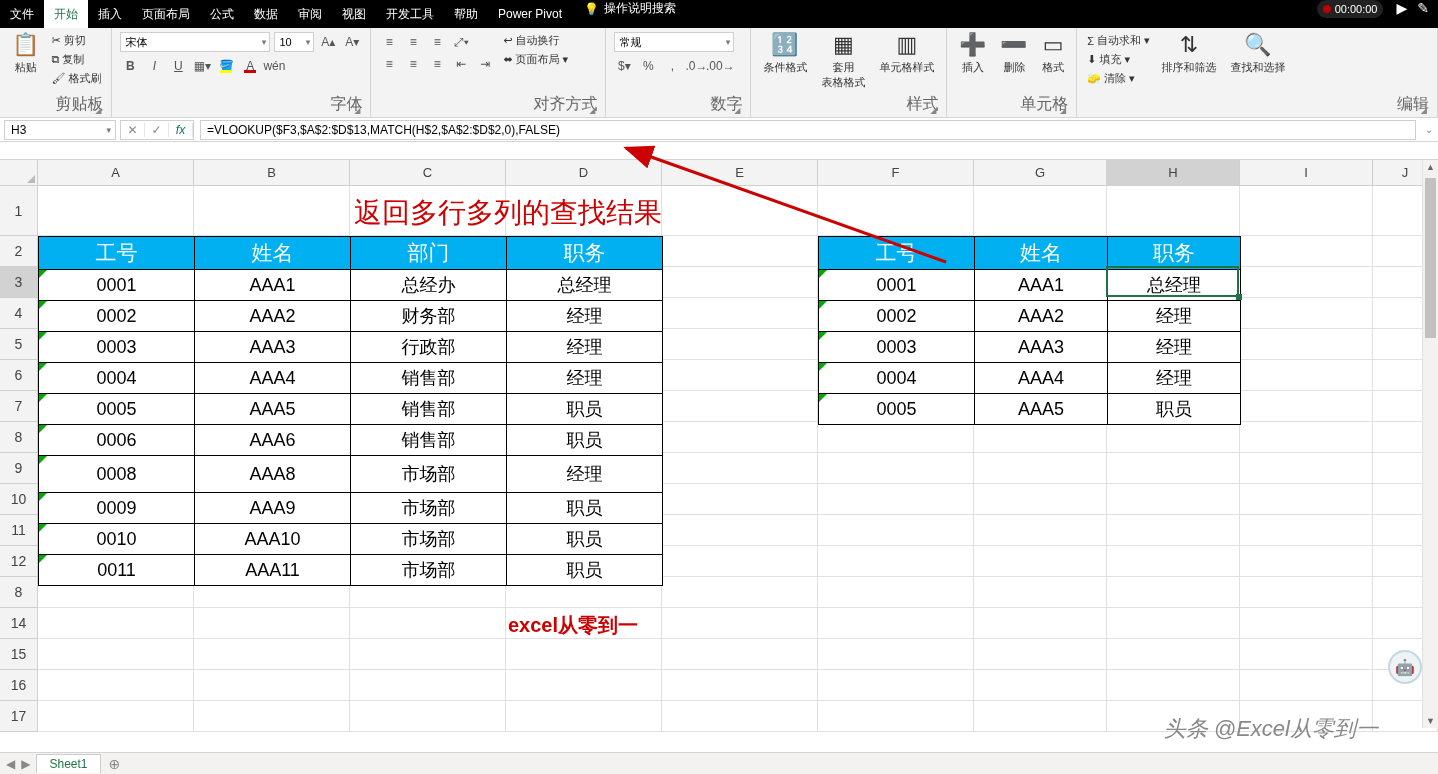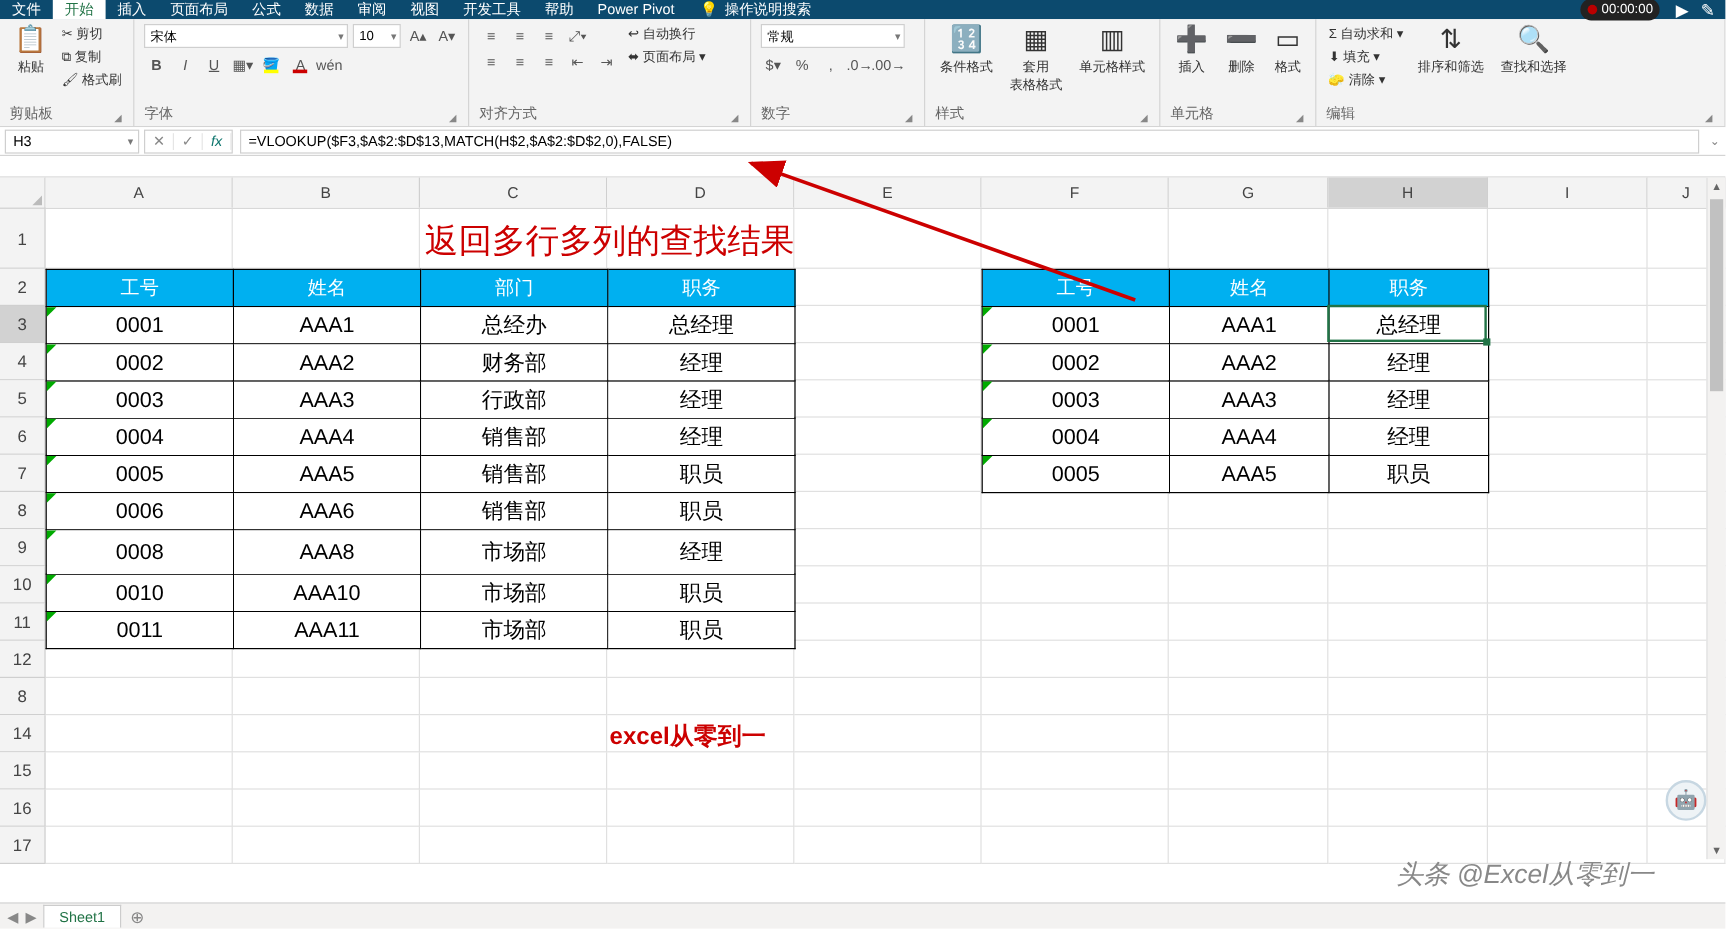"文件" .tabs { align-items: center -> flex-start; background: #0c4a6e -> #000000; height: 16px -> 28px }
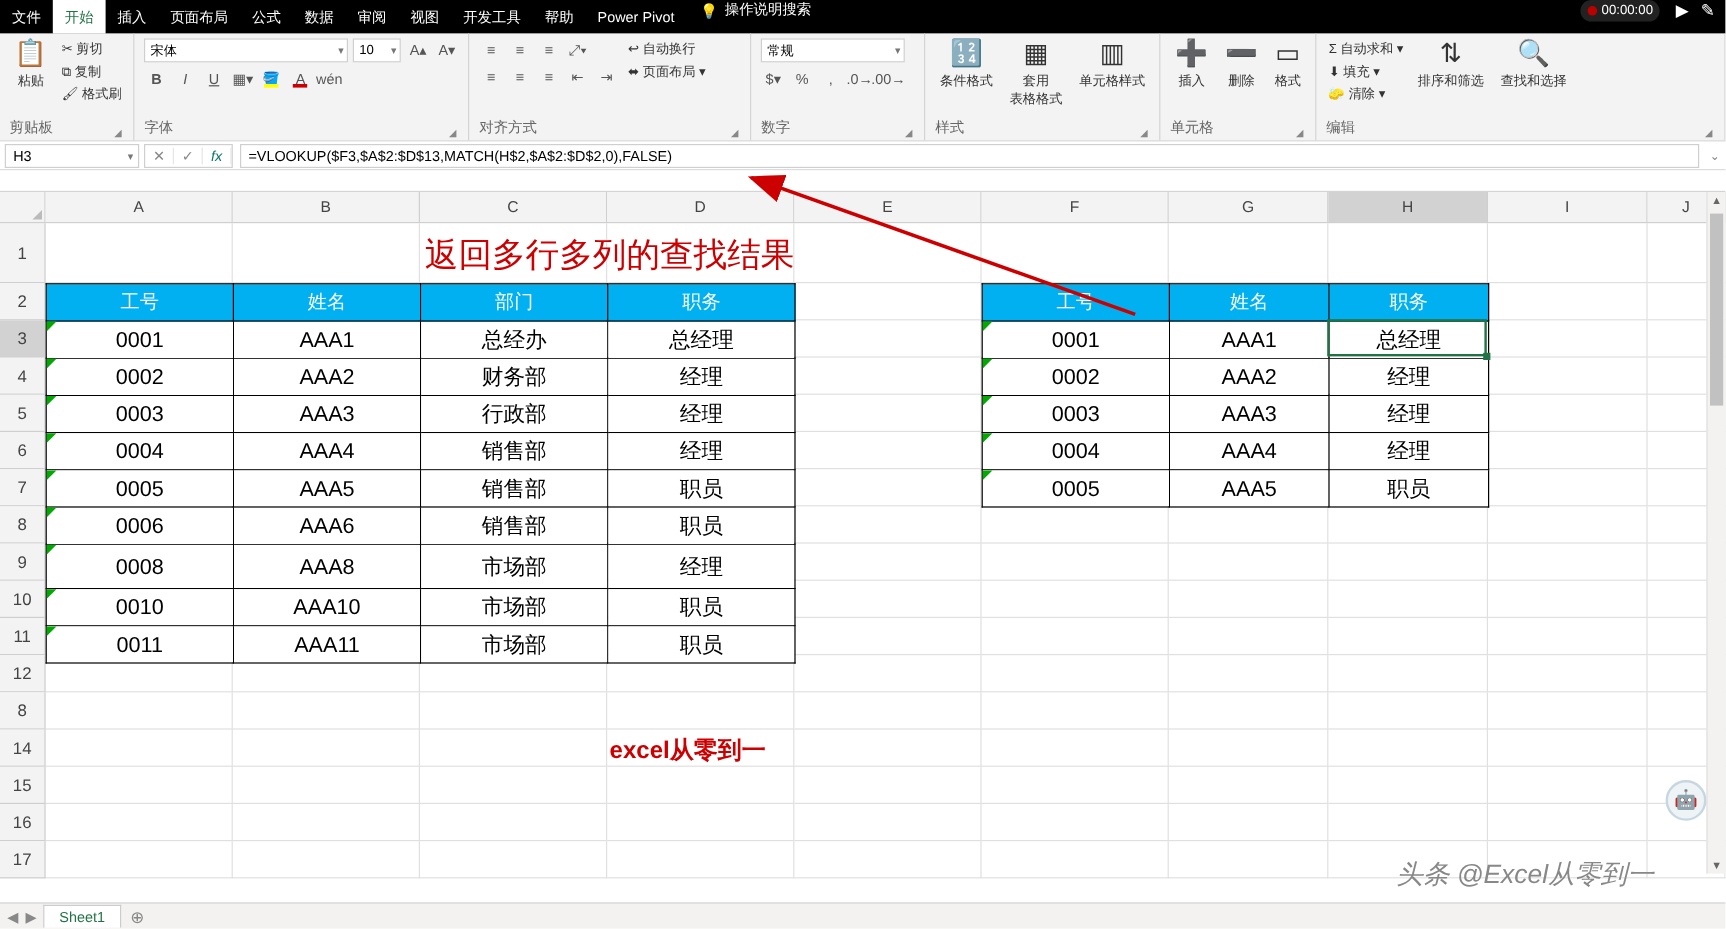"宋体" div.sel { width: 170px -> 150px }
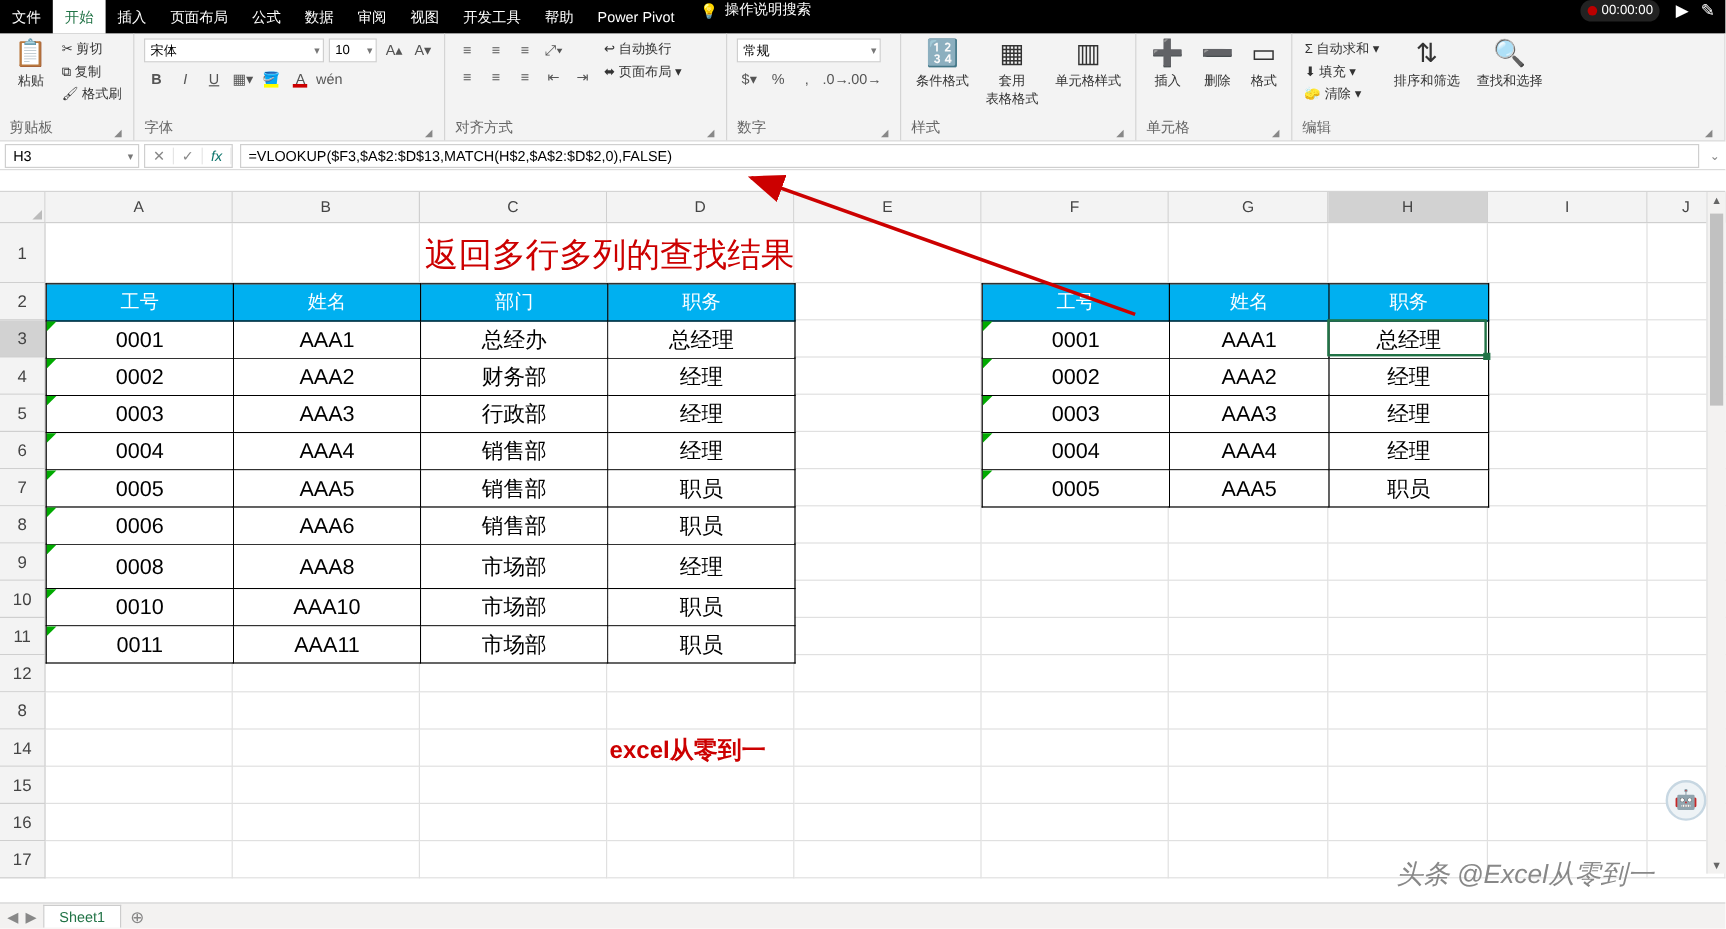"剪贴板" .group-label { font-size: 12px -> 16px; text-align: left -> right }
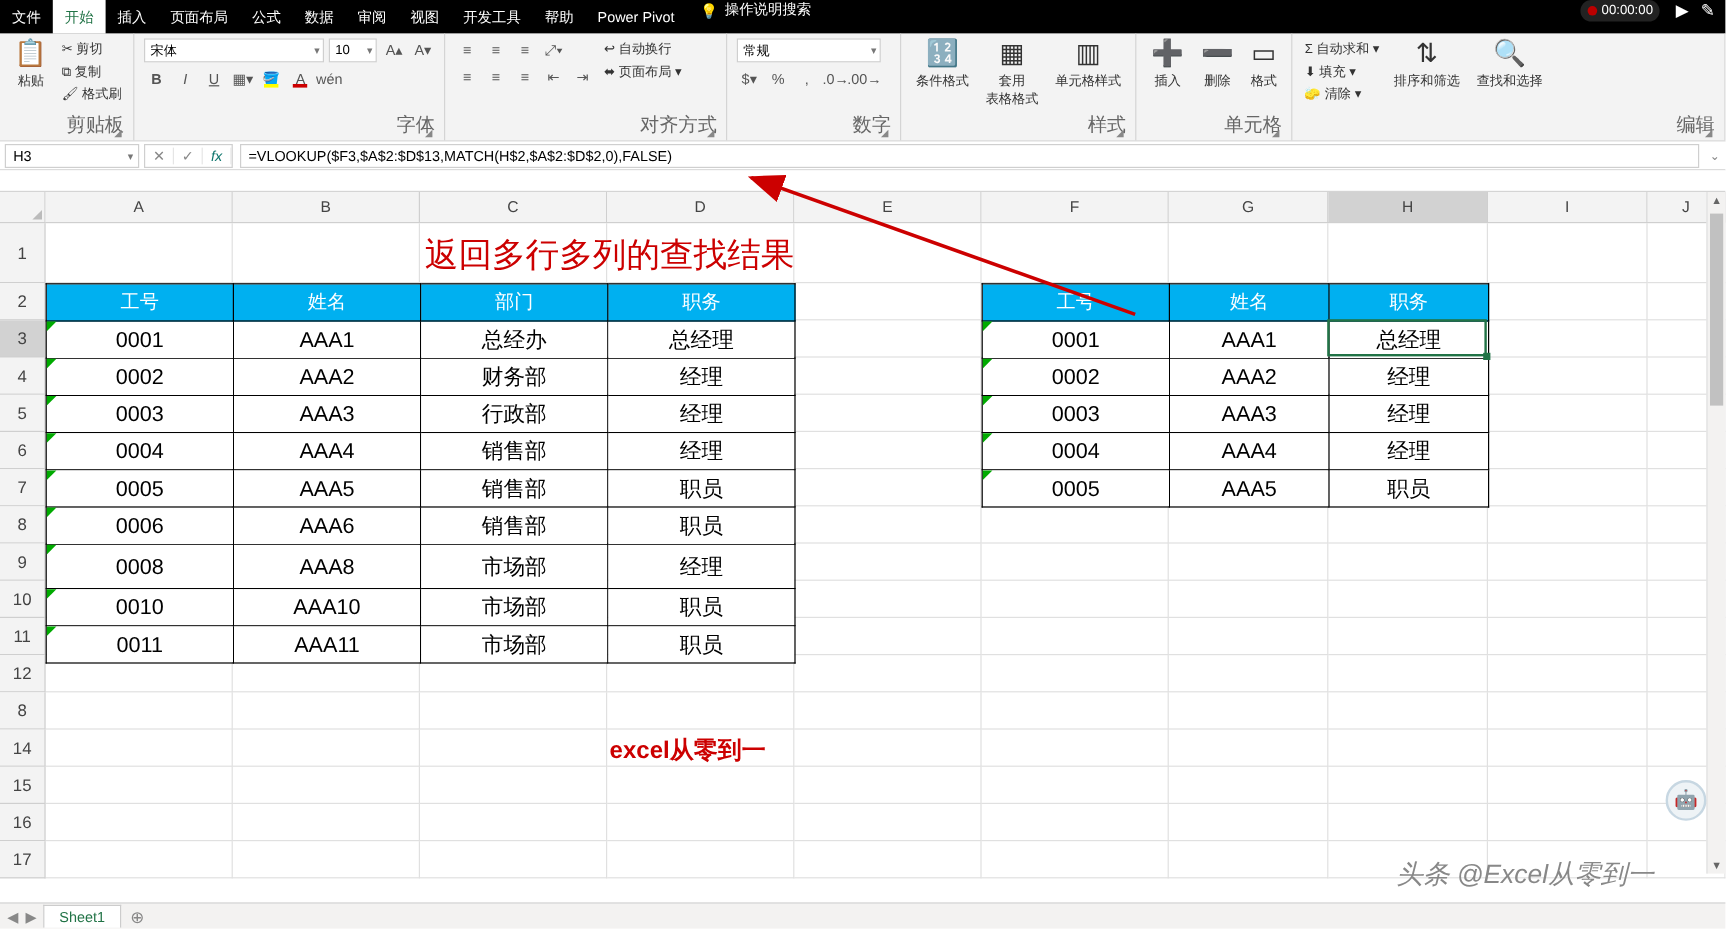"工号" .data-table th { font-size: 16px -> 21px }
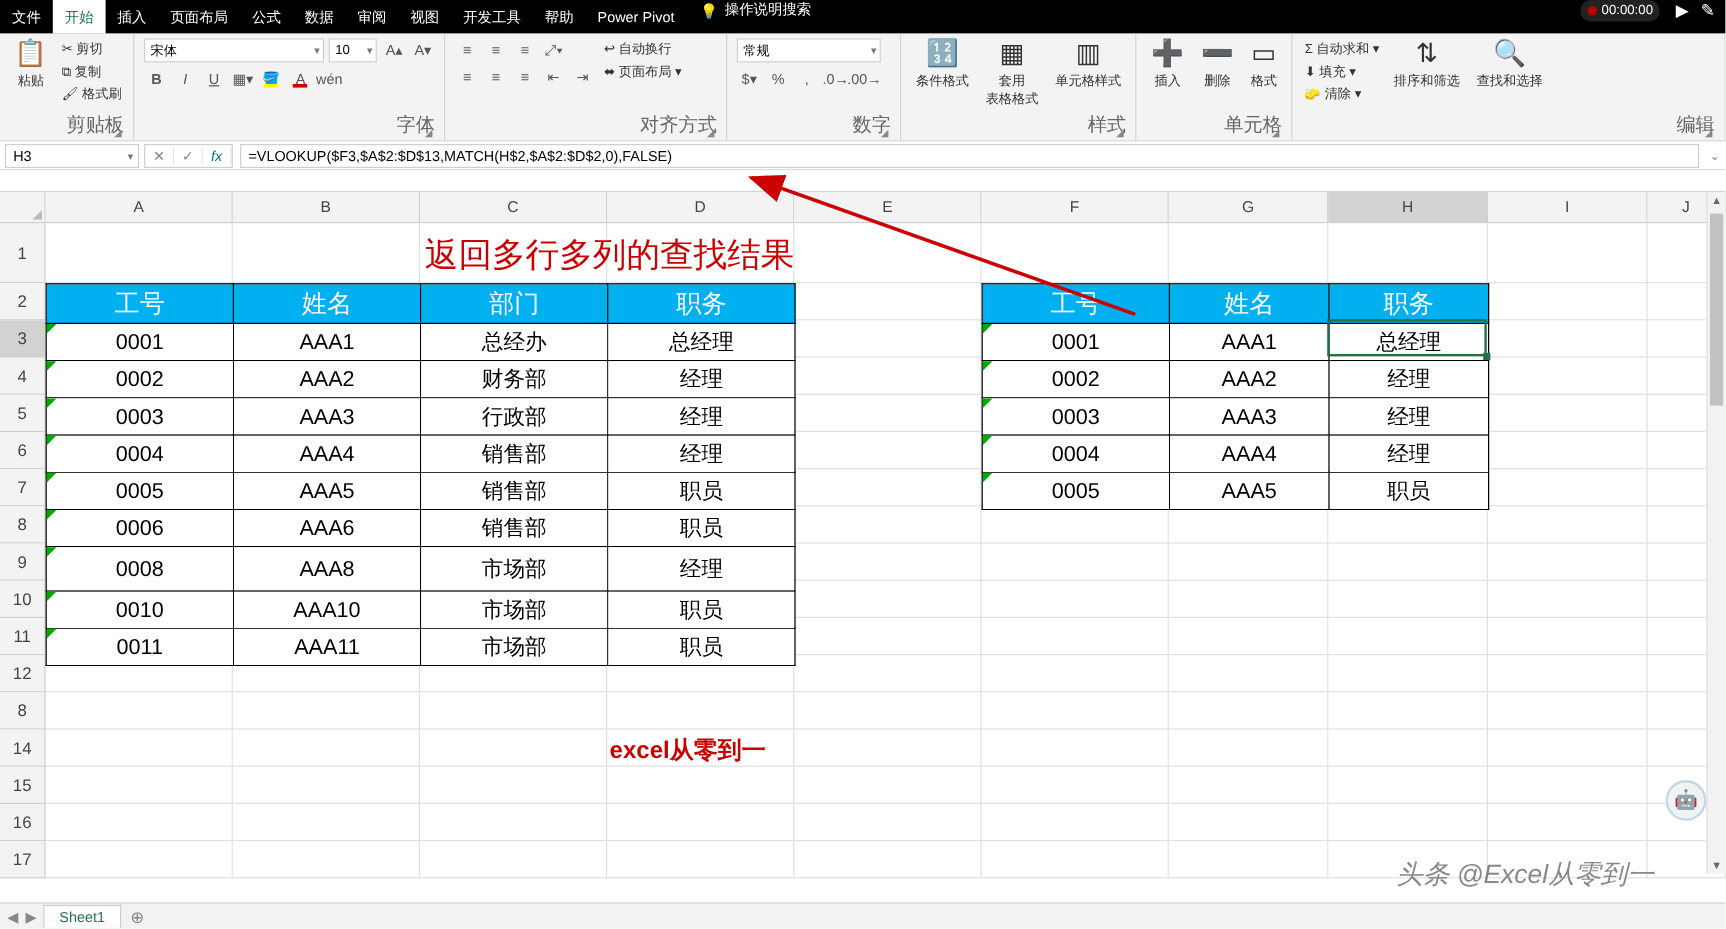"0009" tr { html: none -> <tr> <td>0009</td> <td>AAA9</td> <td>市场部</td> <td>职员</td> </tr> }
